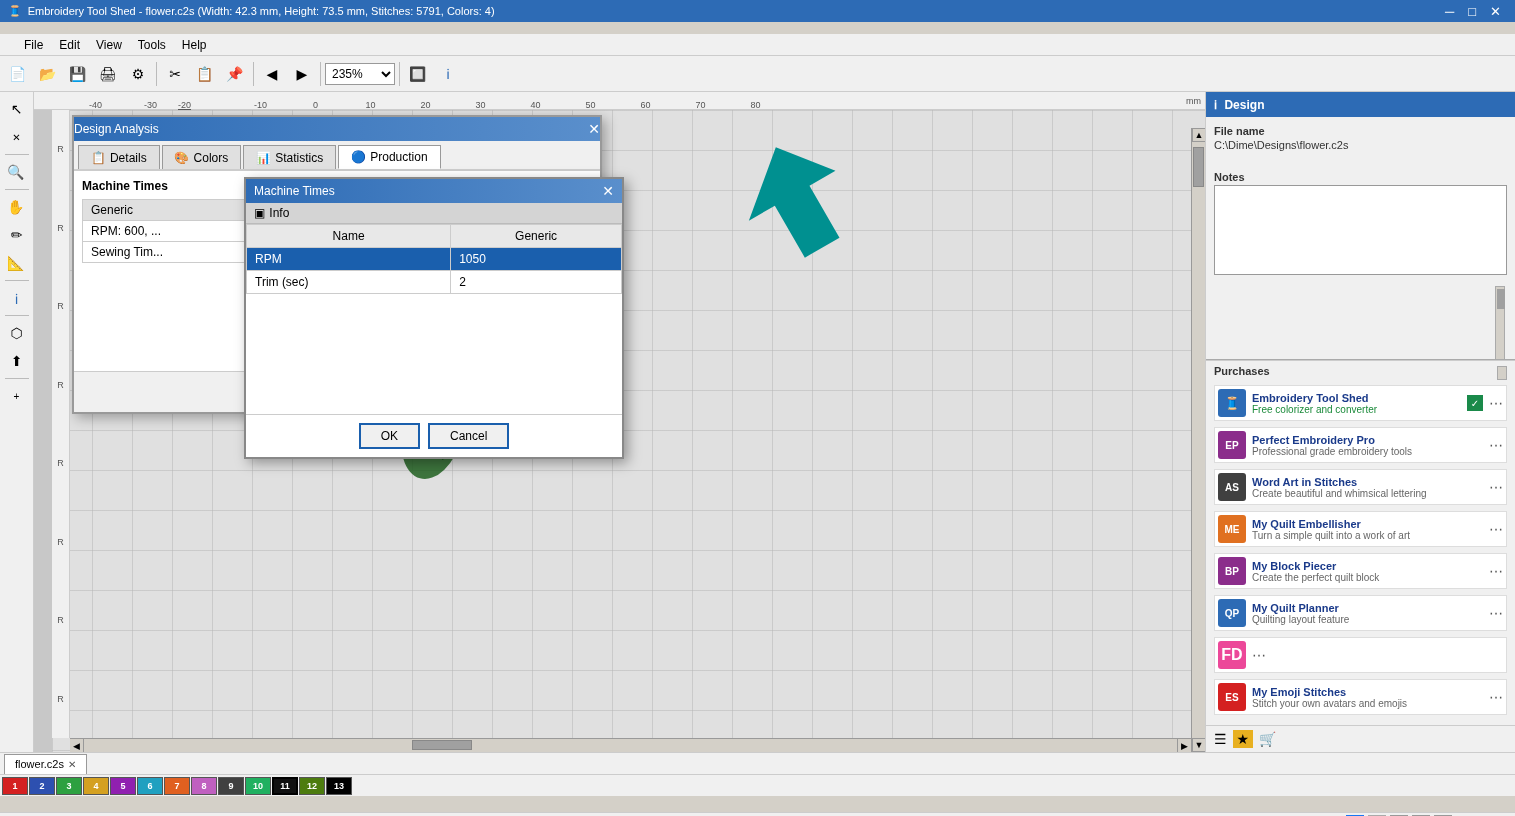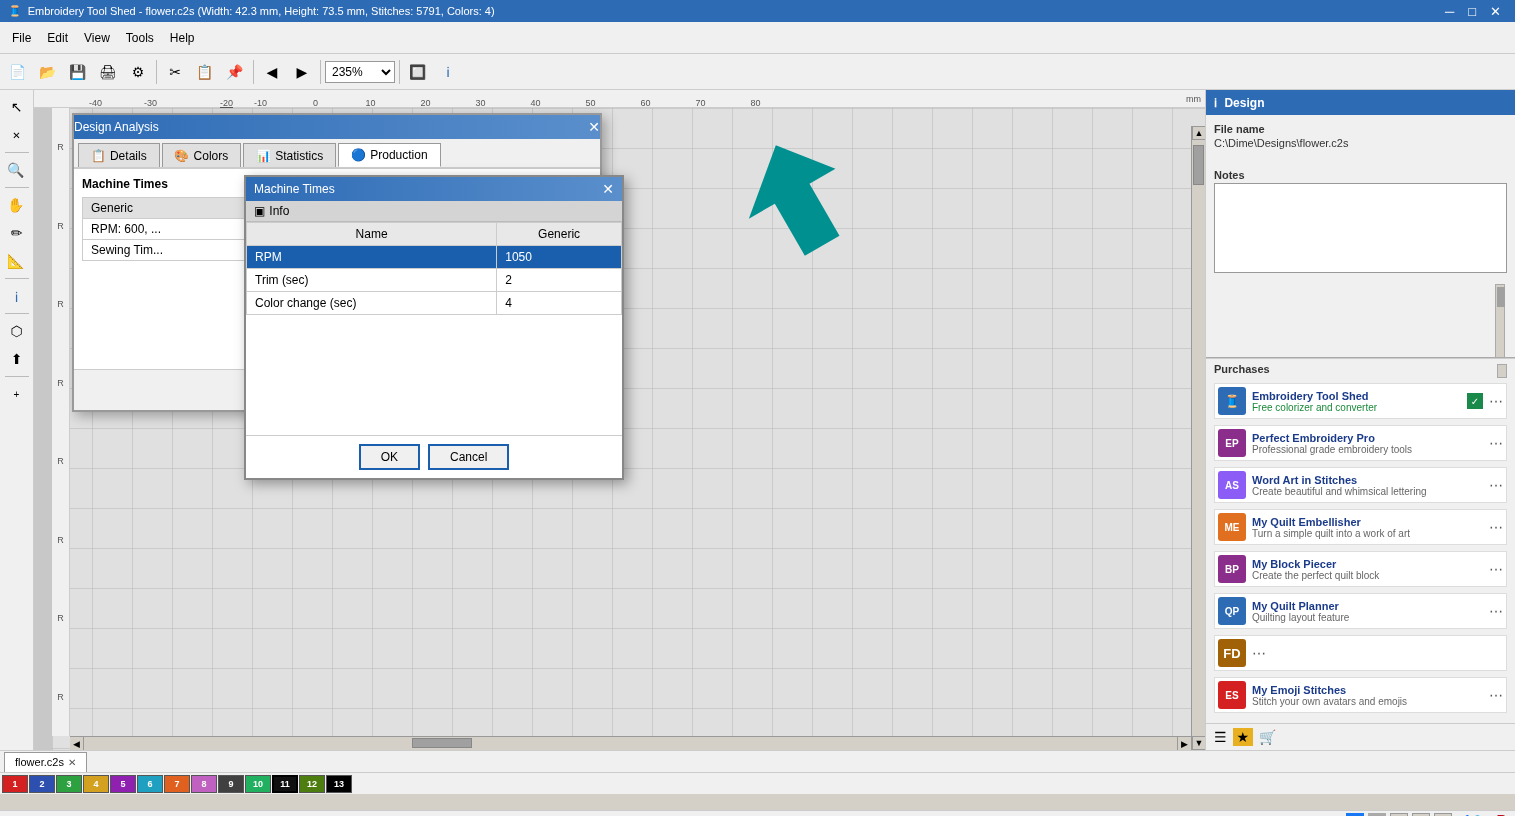"File" .menu-bar { height: 32px -> 22px; margin-top: none -> 12px; padding: 0 4px -> 0 16px }
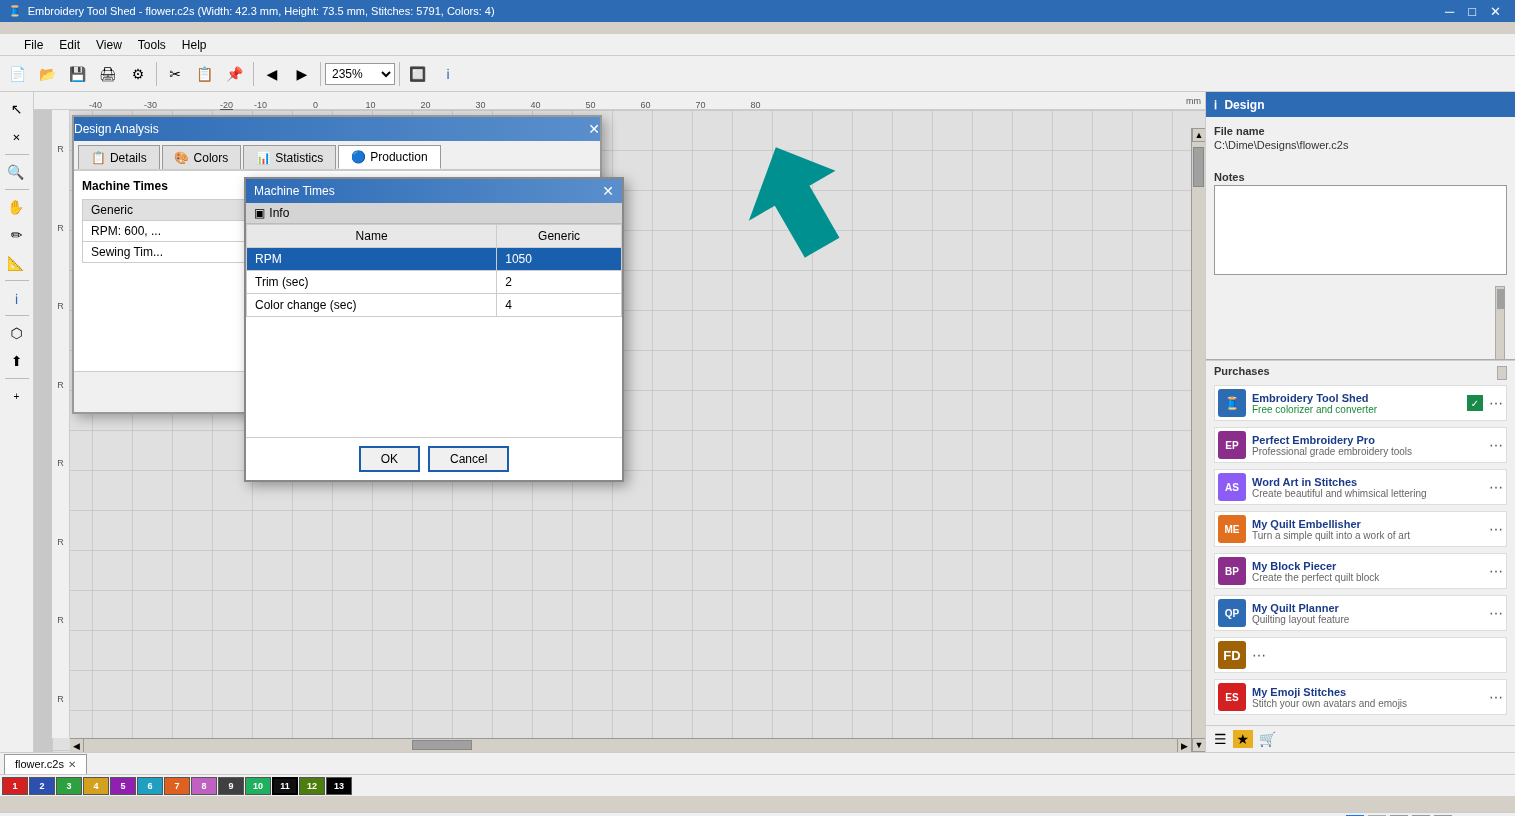"-20" span { text-align: right -> left }
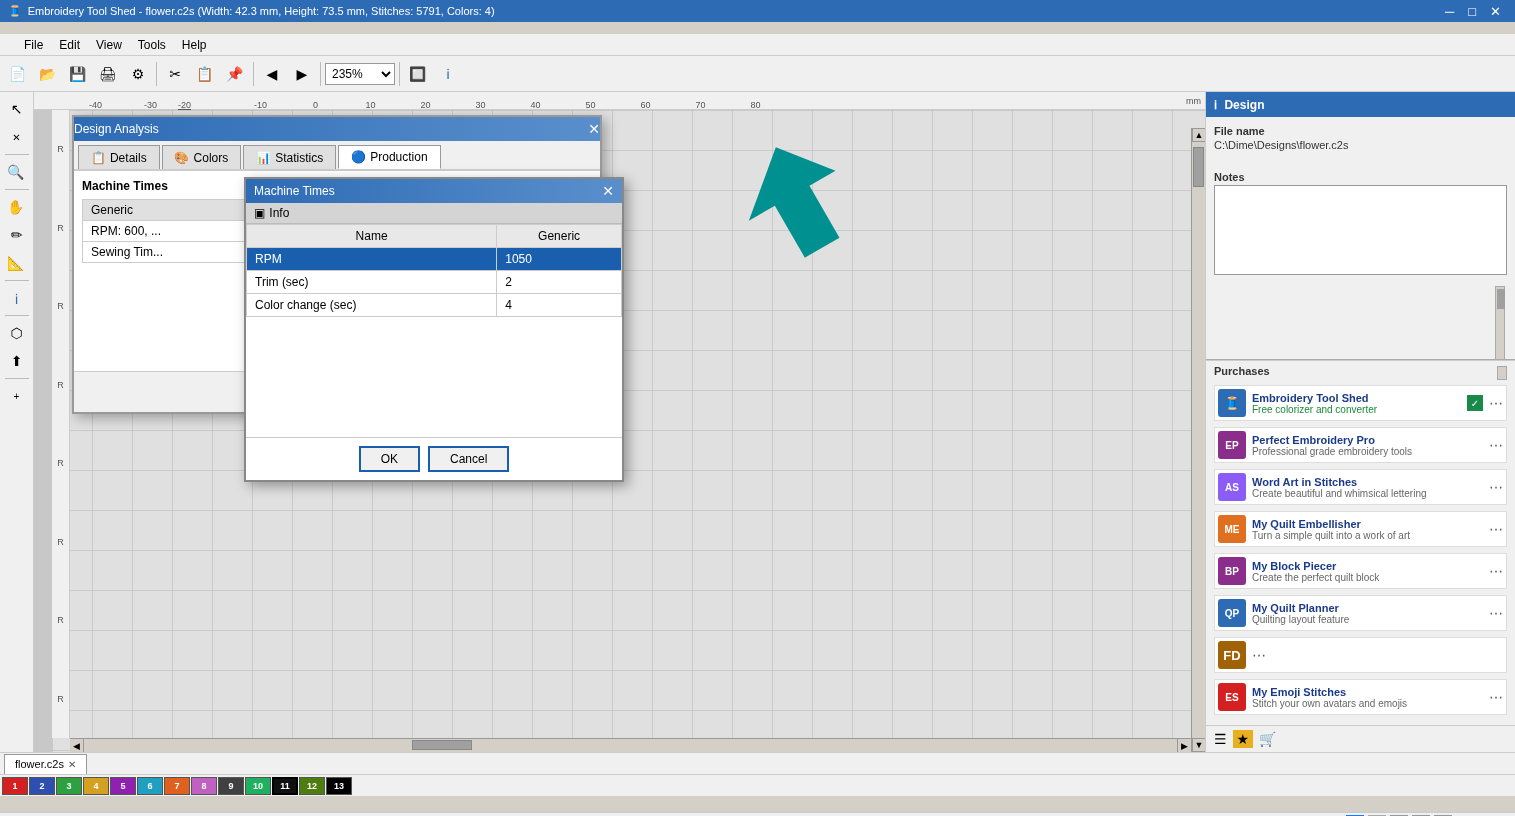"Color change (sec)" tr { html: <tr> <td>Color change (sec)</td> <td>4</td> </tr> -> none }
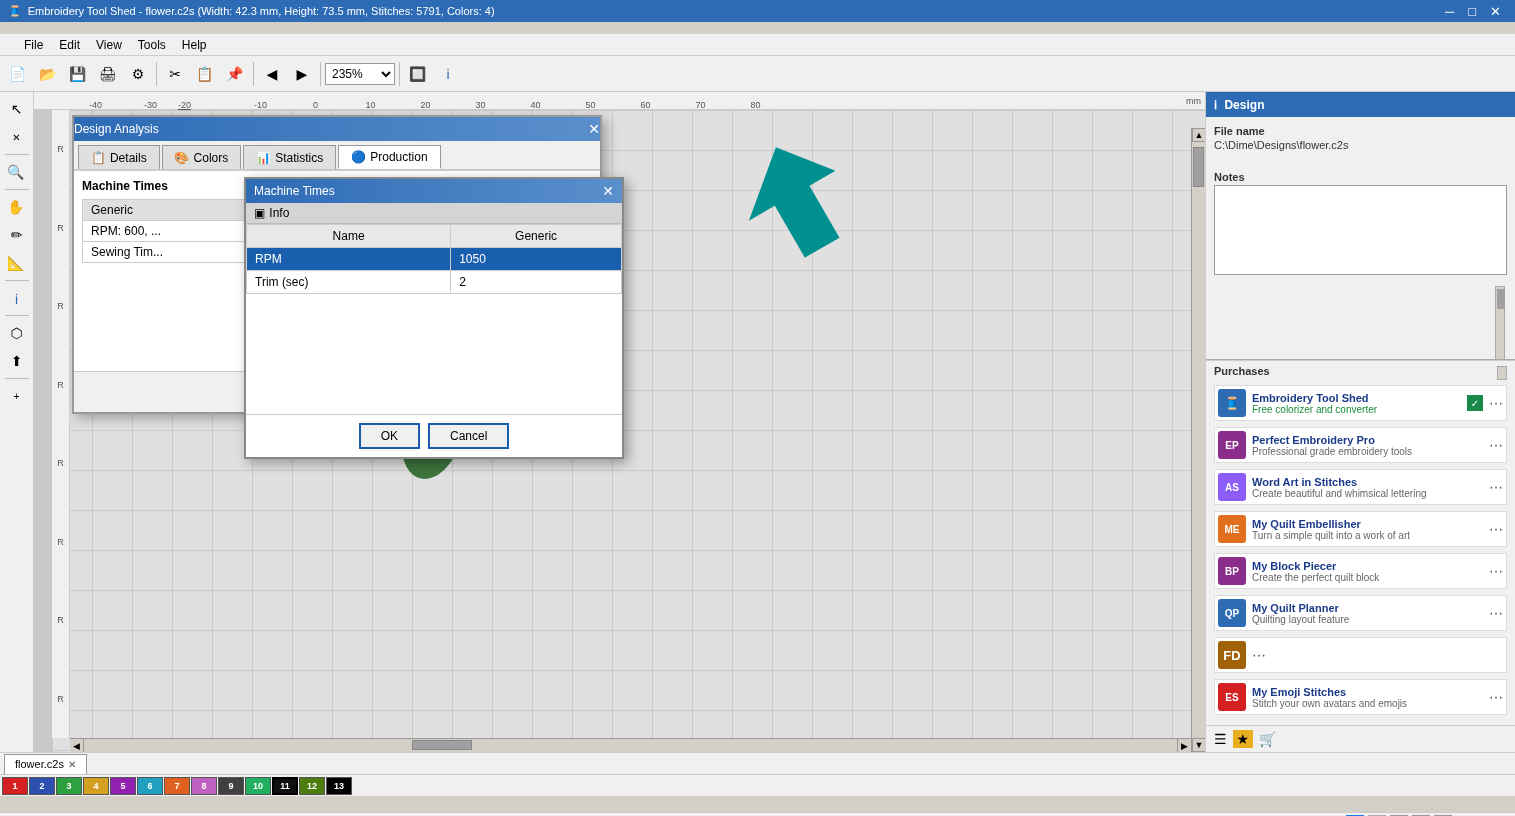"AS" div.pi-icon { background: #8b5cf6 -> #404040 }
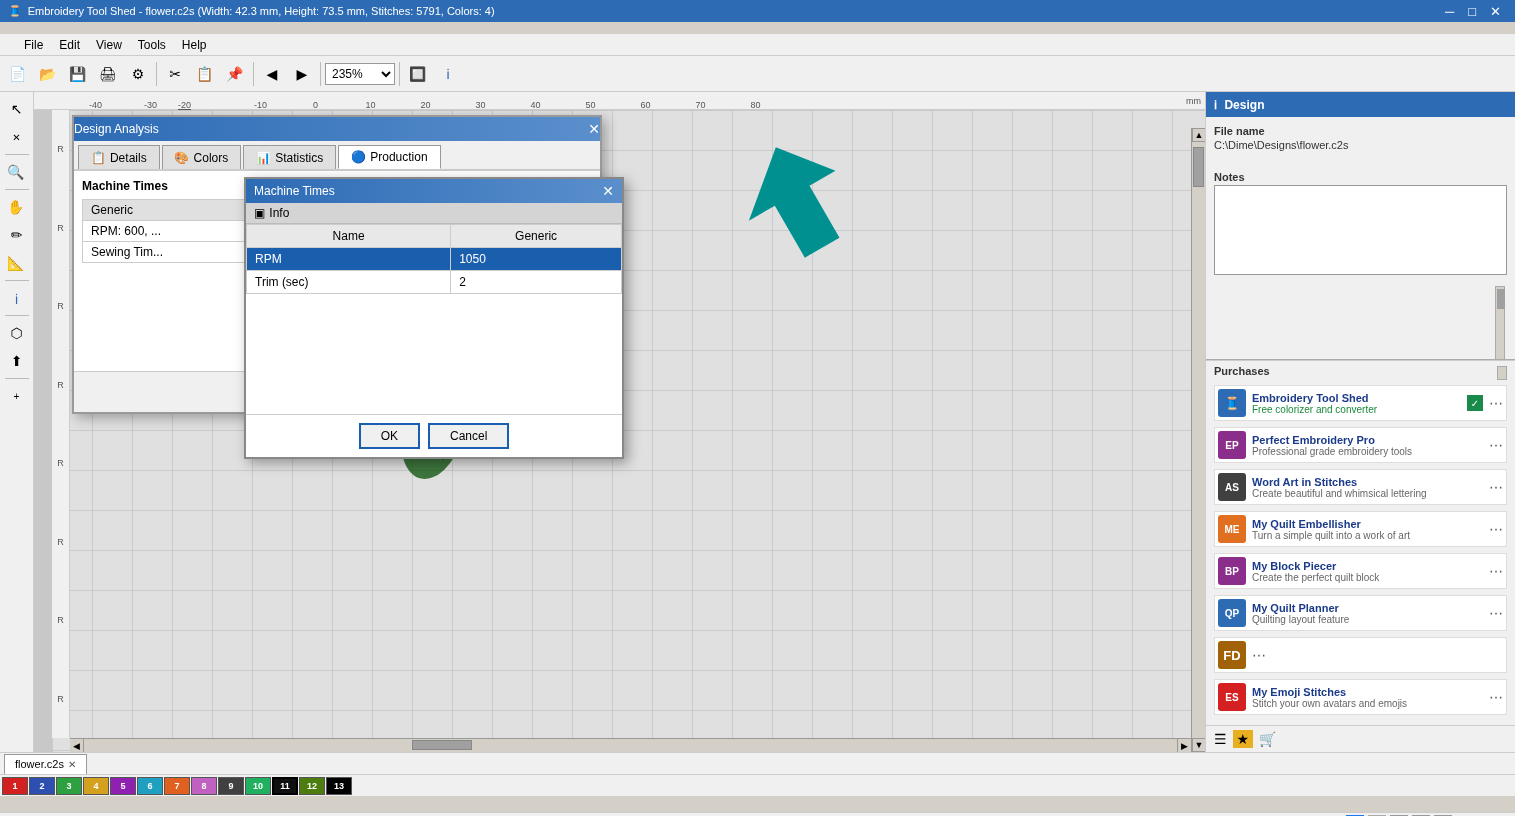"FD" div.pi-icon { background: #a16207 -> #ec4899; font-size: 13px -> 16px }
